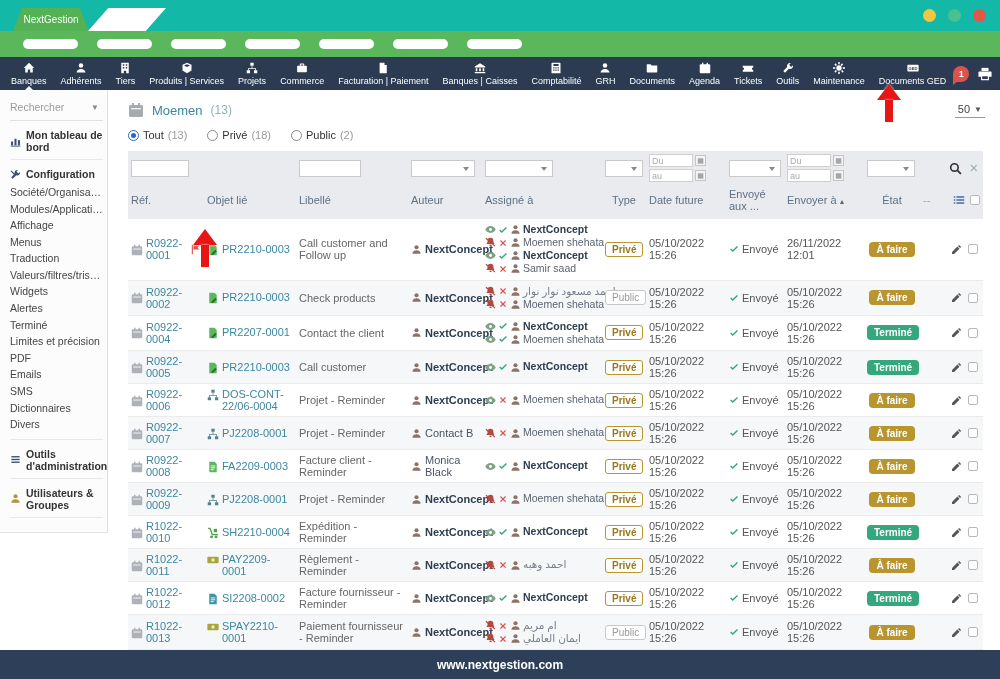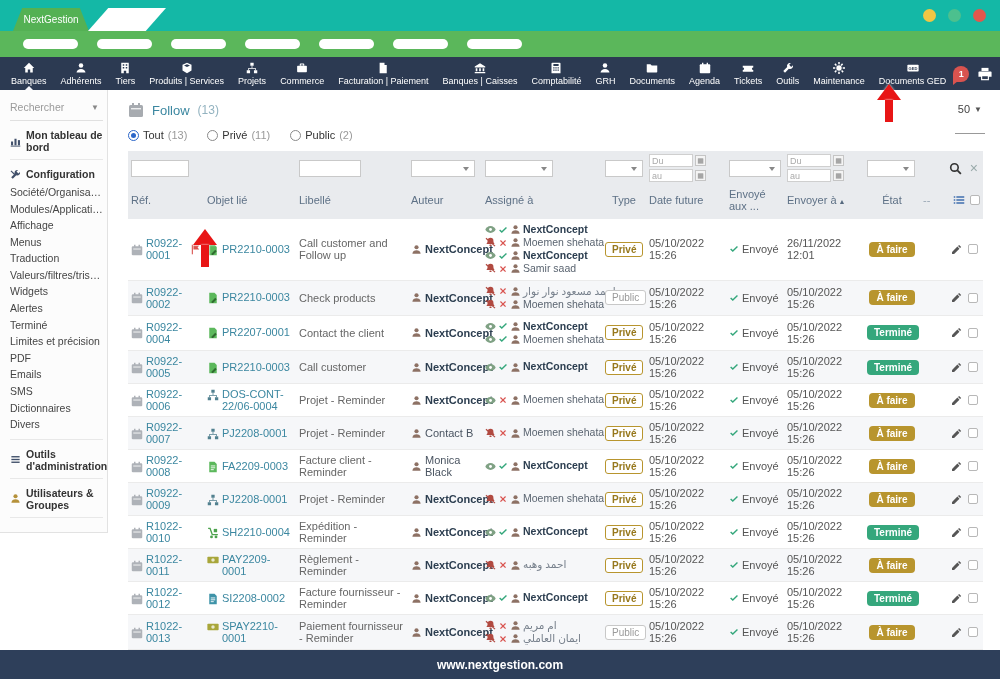"Follow" span.page-title { text: Follow -> Moemen }
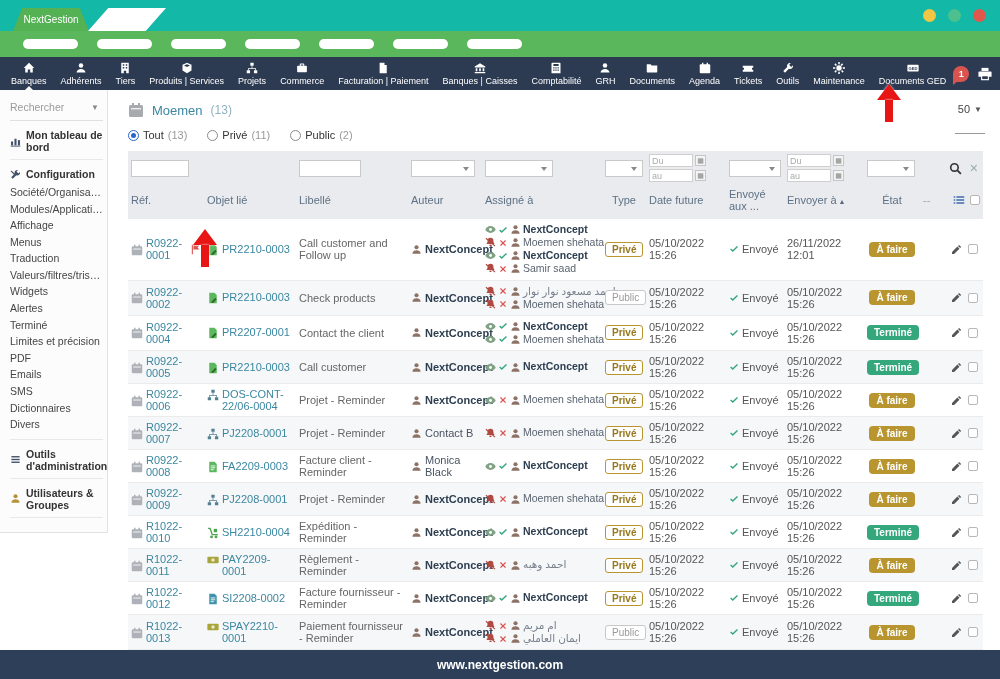"50" .pagesize { padding: 1px 3px 18px -> 1px 3px 2px }
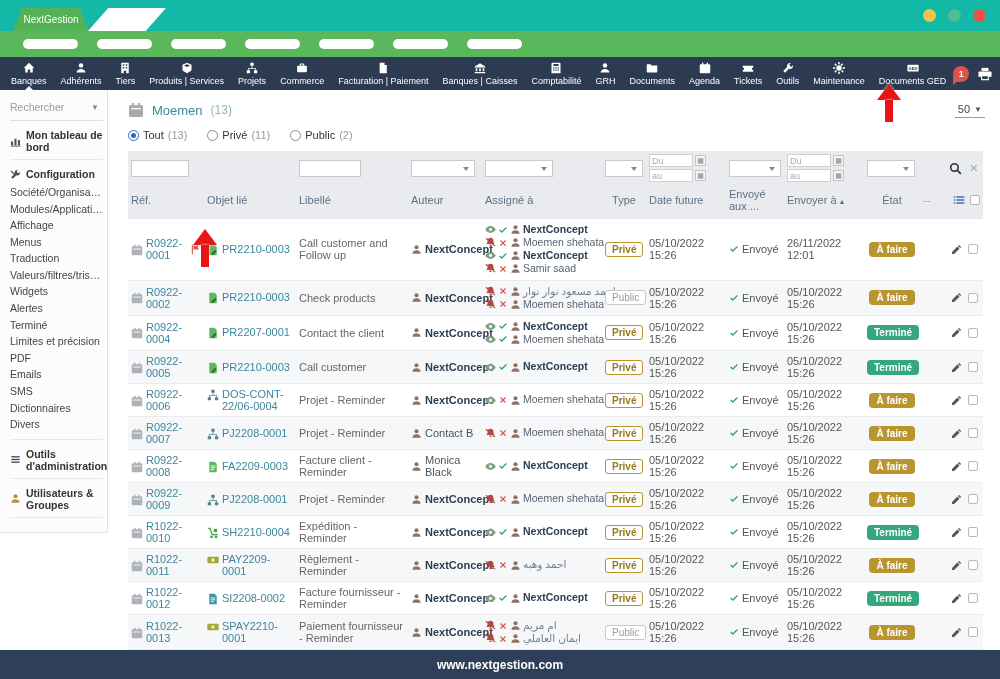"(11)" span.radio-count { text: 11 -> 18 }
